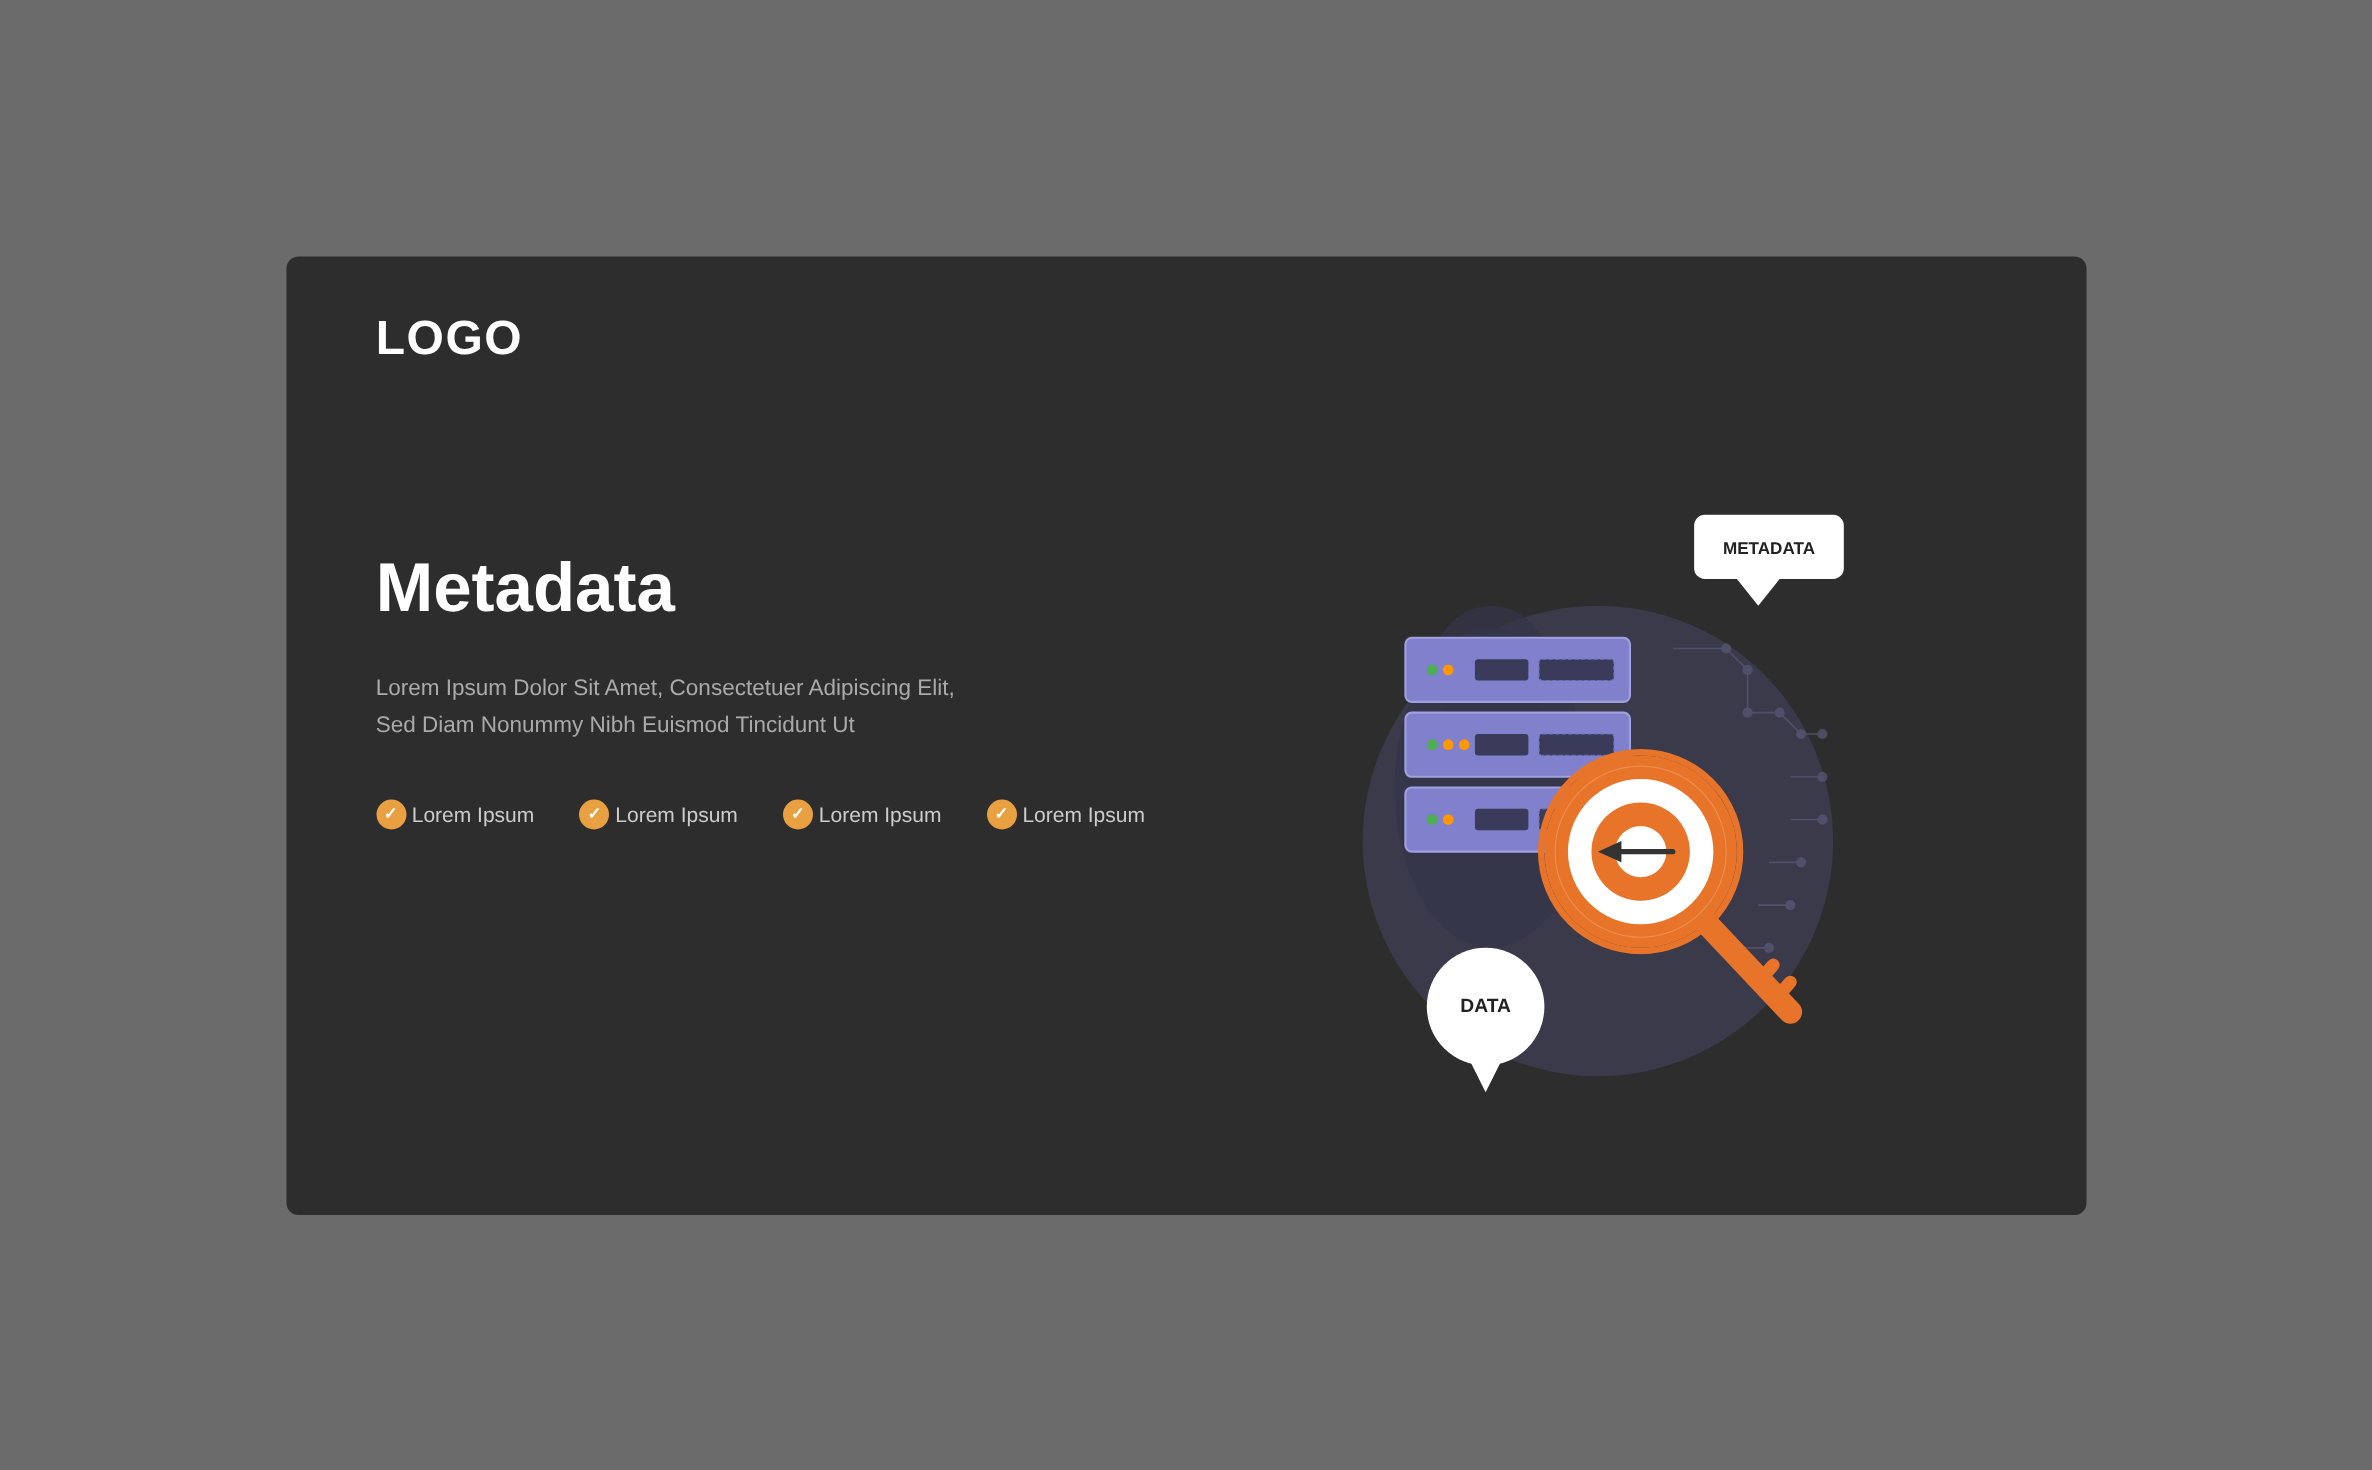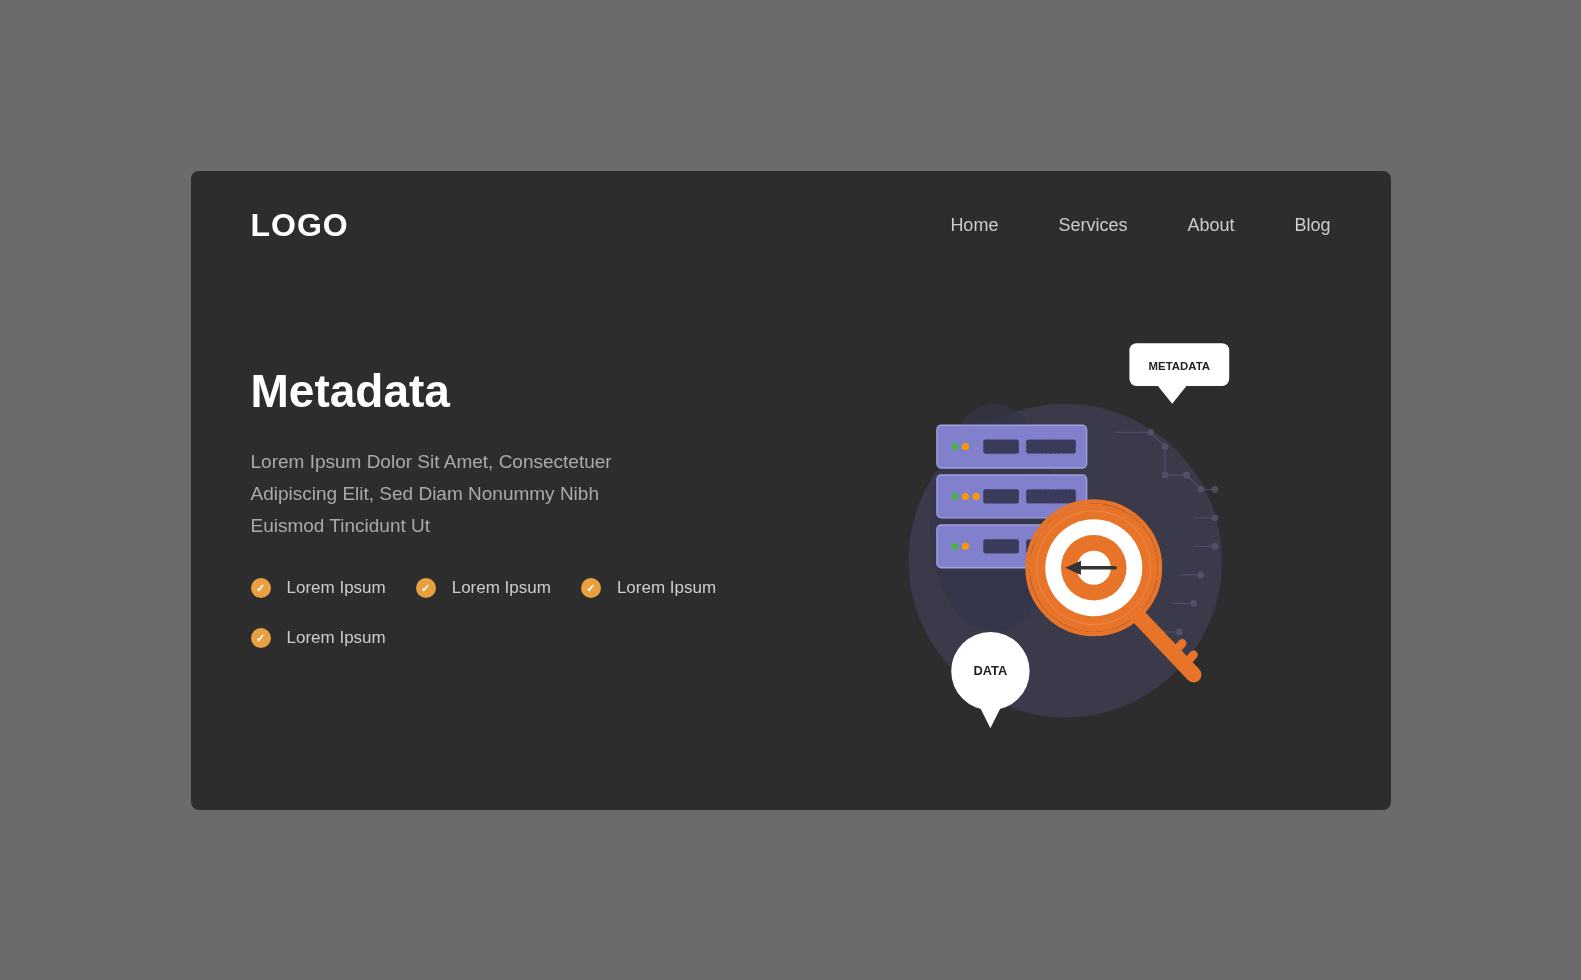"Home" nav.nav { html: <nav> <a>Home</a> <a>Services</a> <a>About</a> <a>Blog</a> </nav> -> none }
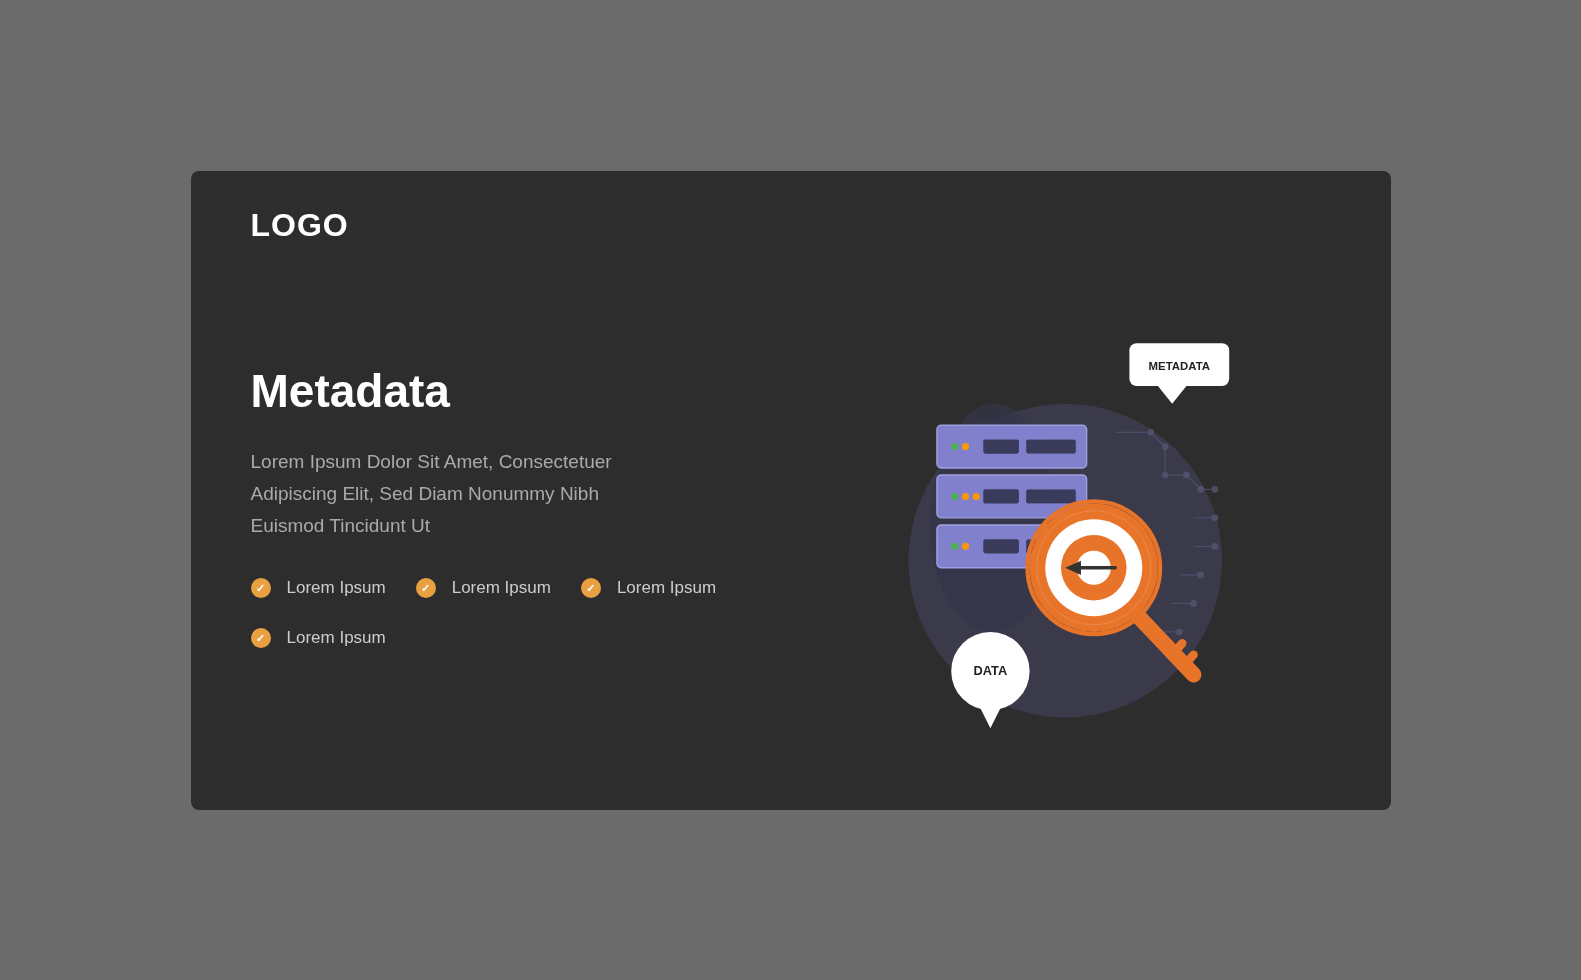"Lorem Ipsum Dolor Sit Amet," .hero-description { font-size: 19px -> 15px }
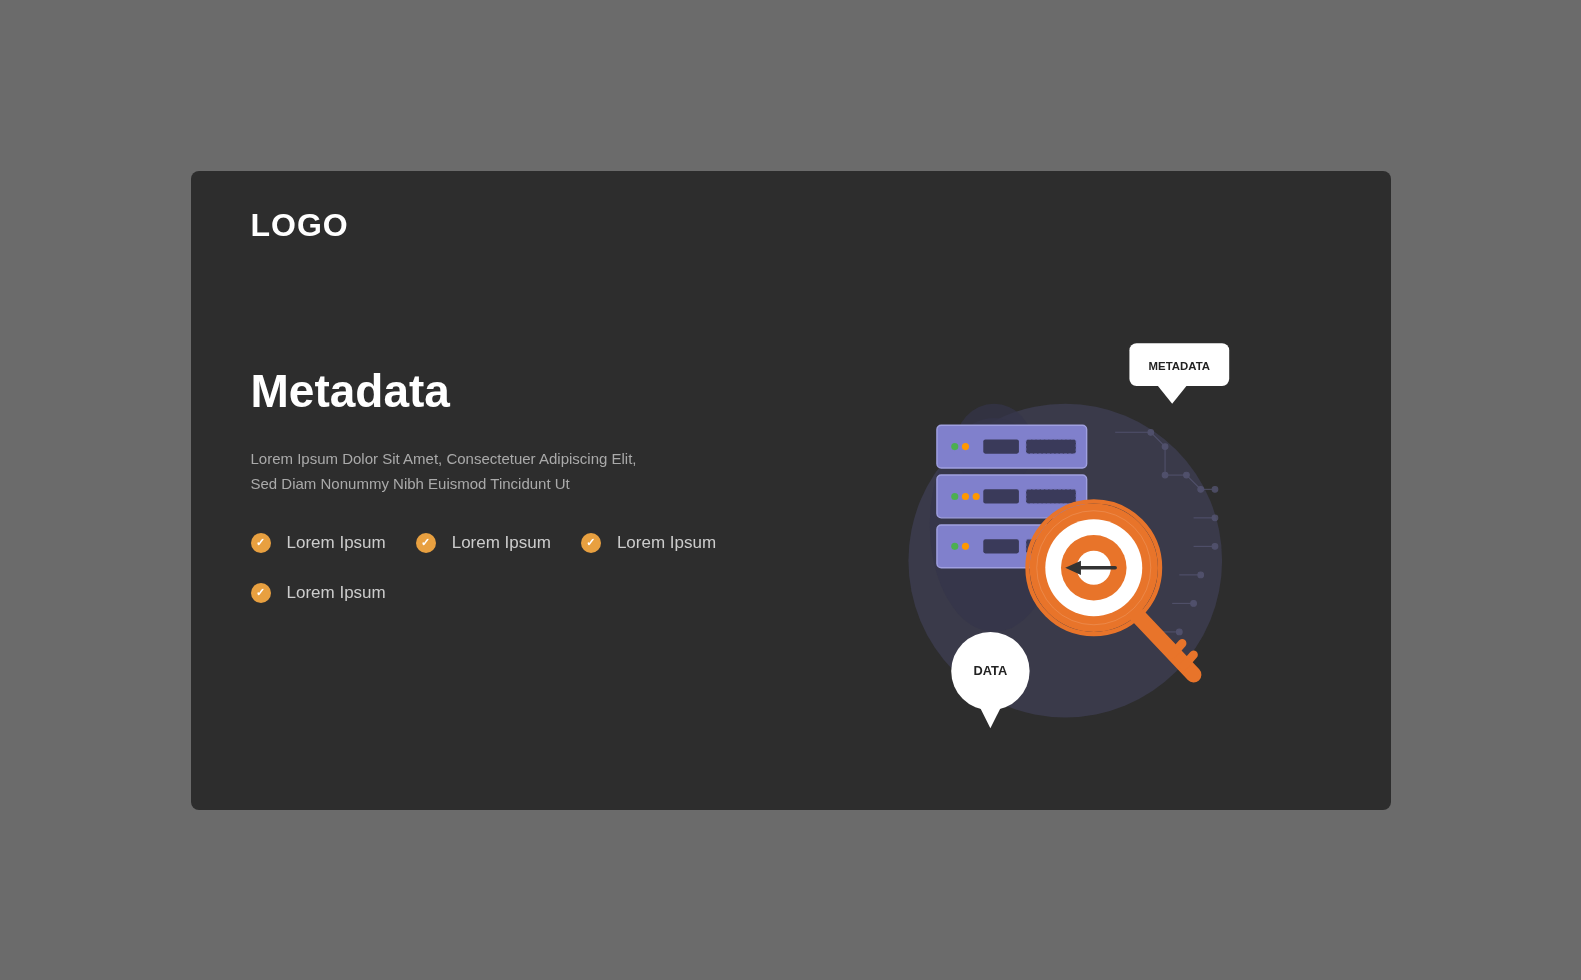"Lorem Ipsum" .check-item { font-size: 17px -> 14px; gap: 16px -> 4px }
